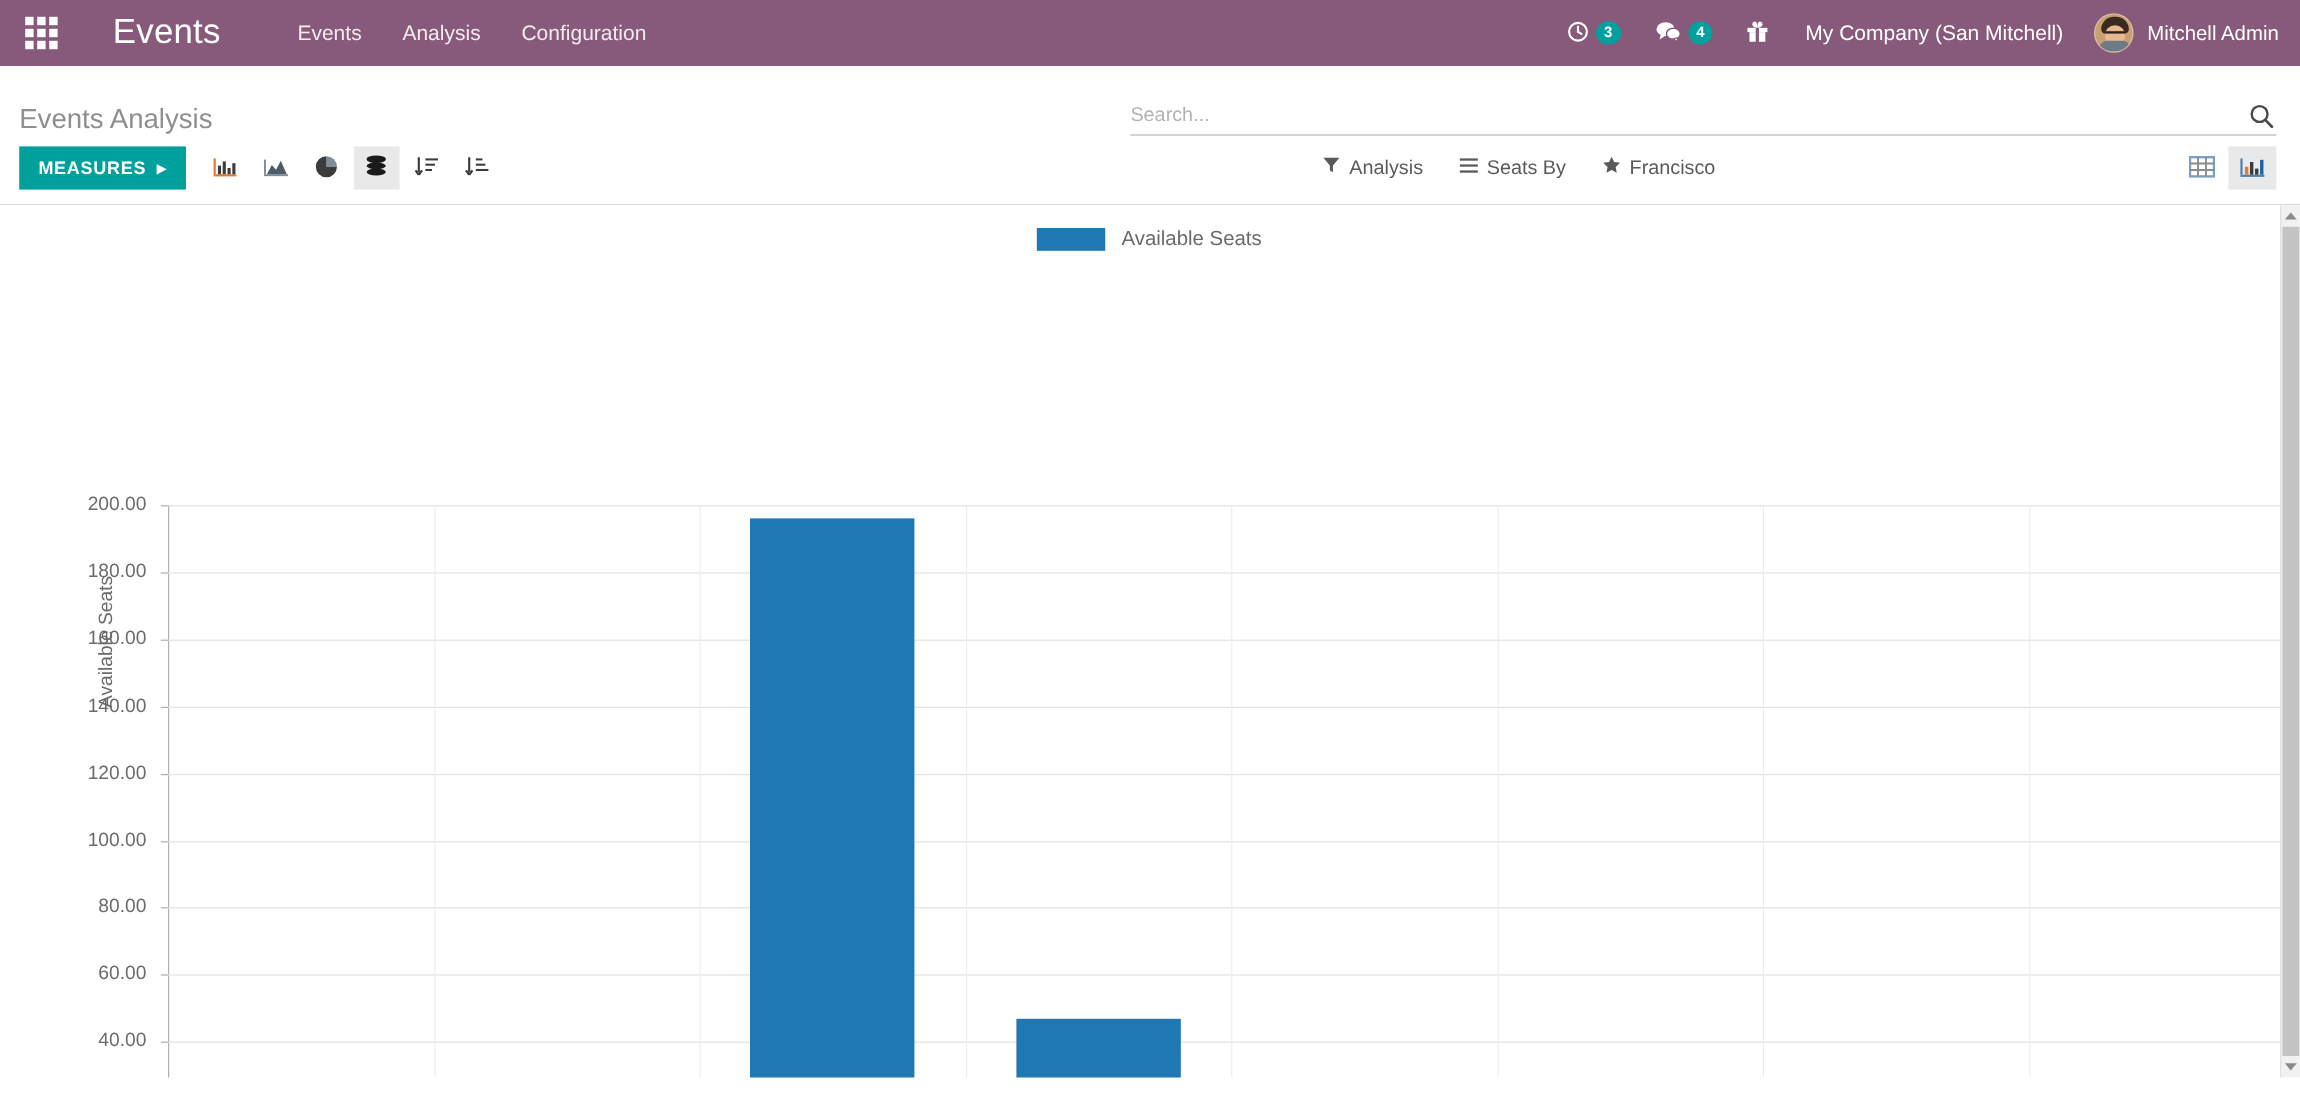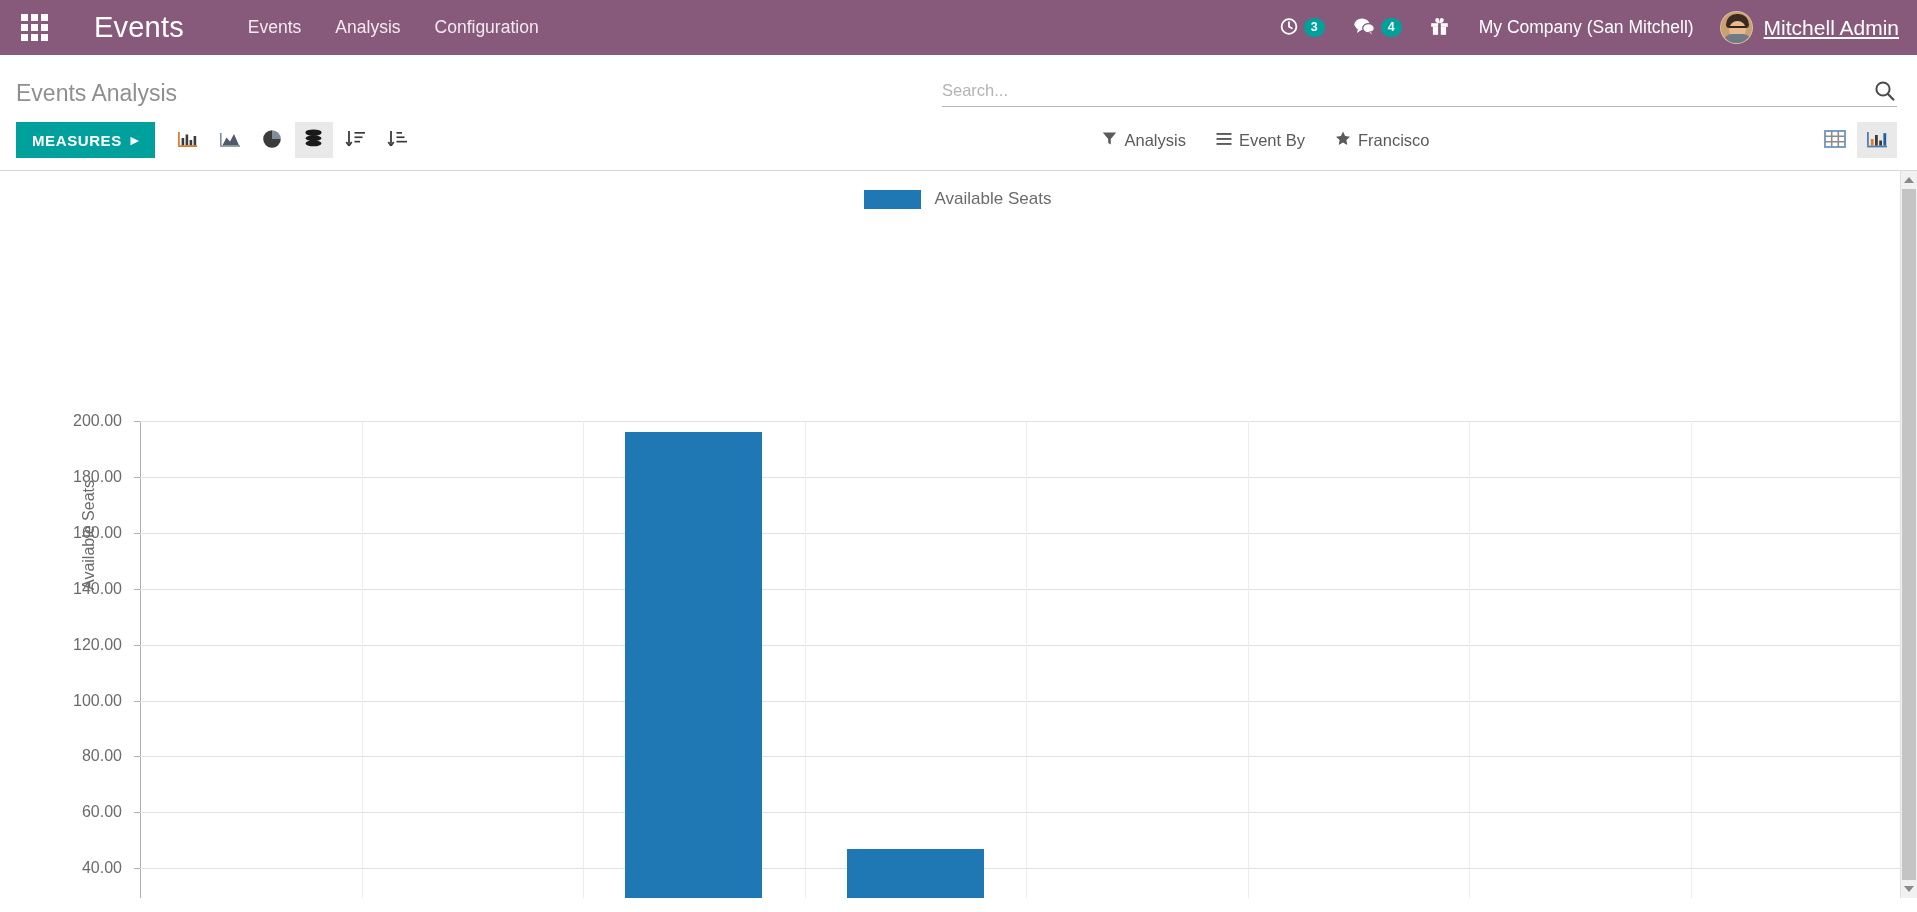"Mitchell Admin" .user-name { font-size: 21px -> 17px; text-decoration: underline -> none }
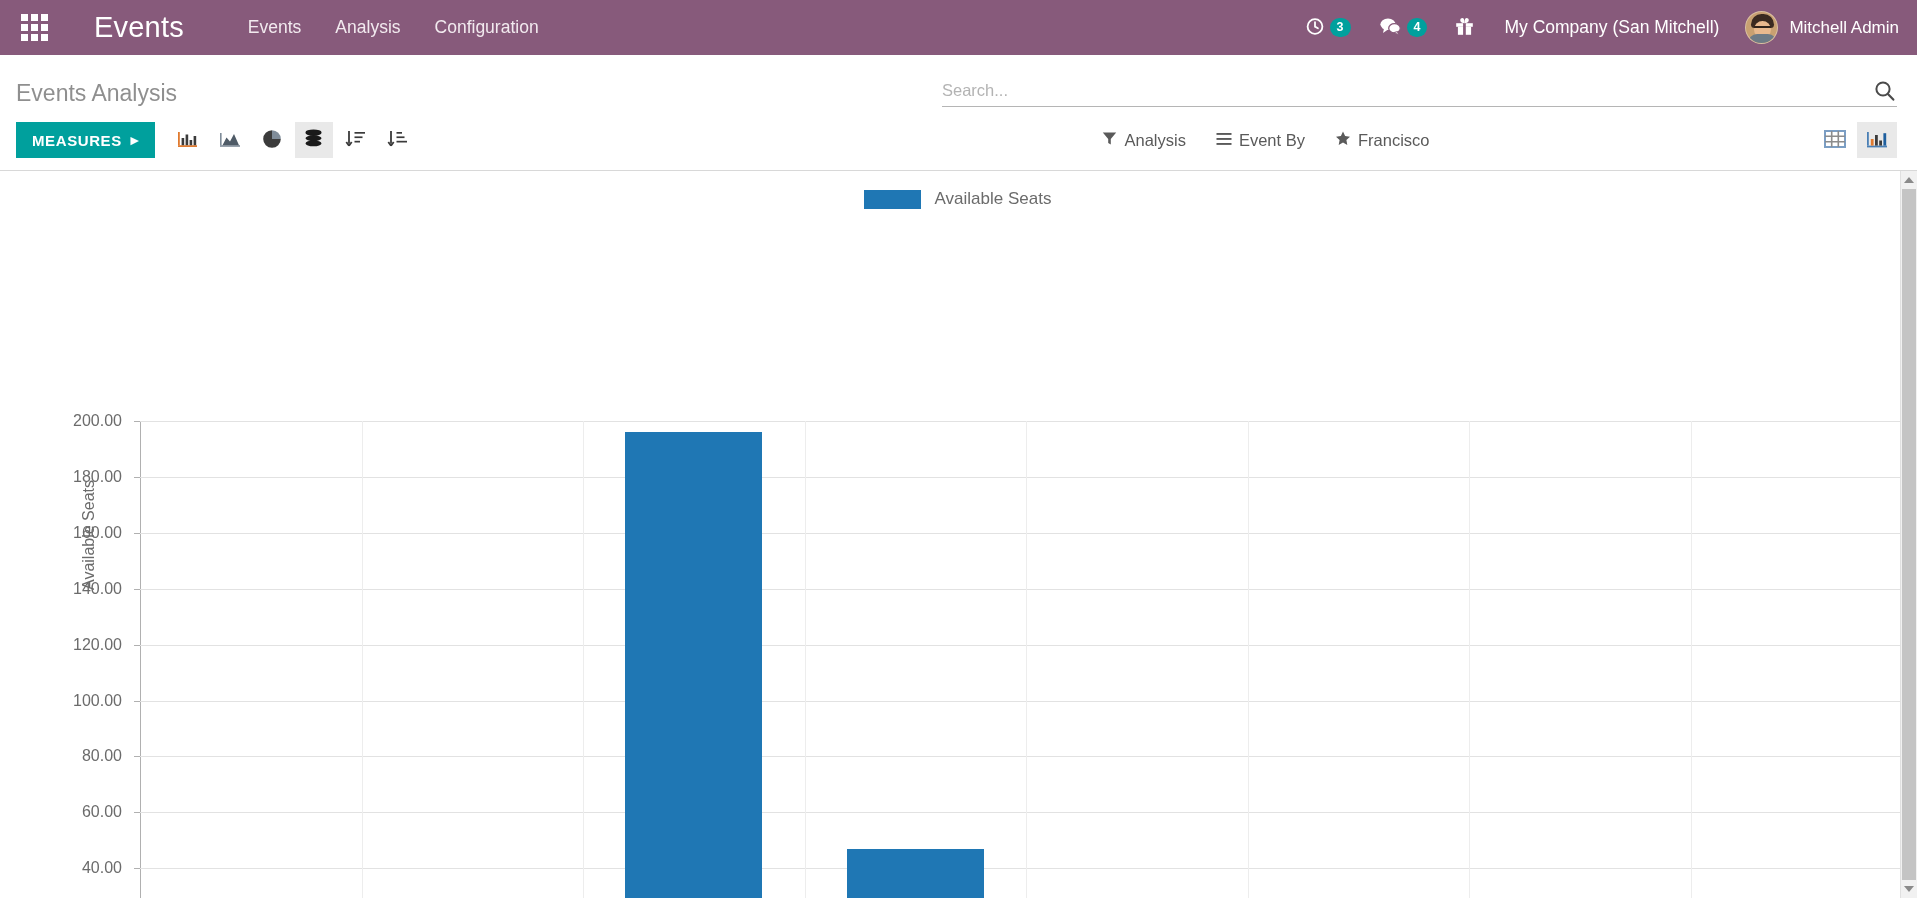"Events Analysis" .cp-row1 { align-items: center -> flex-end }
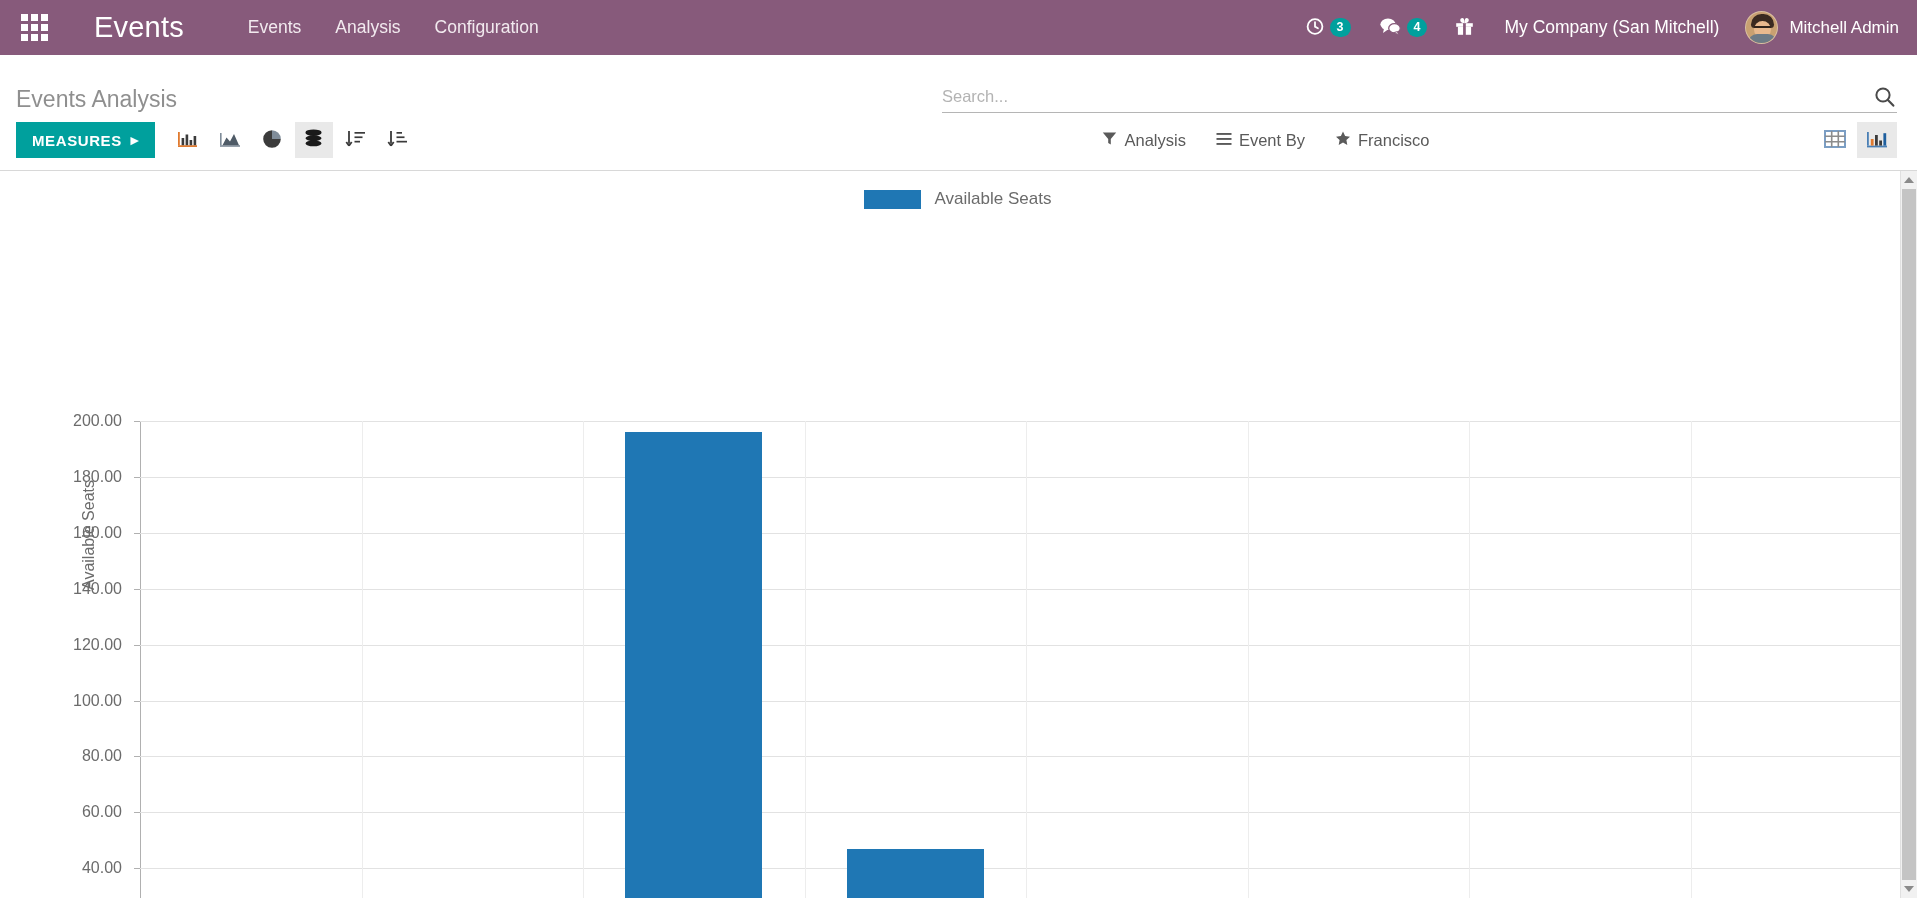"Event By" span { text: Event -> Seats }
